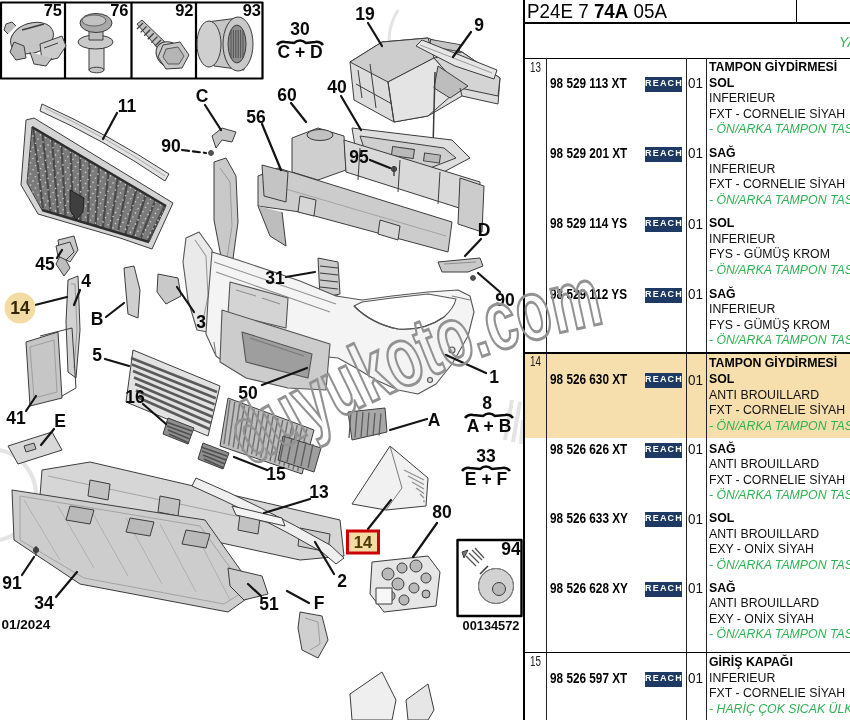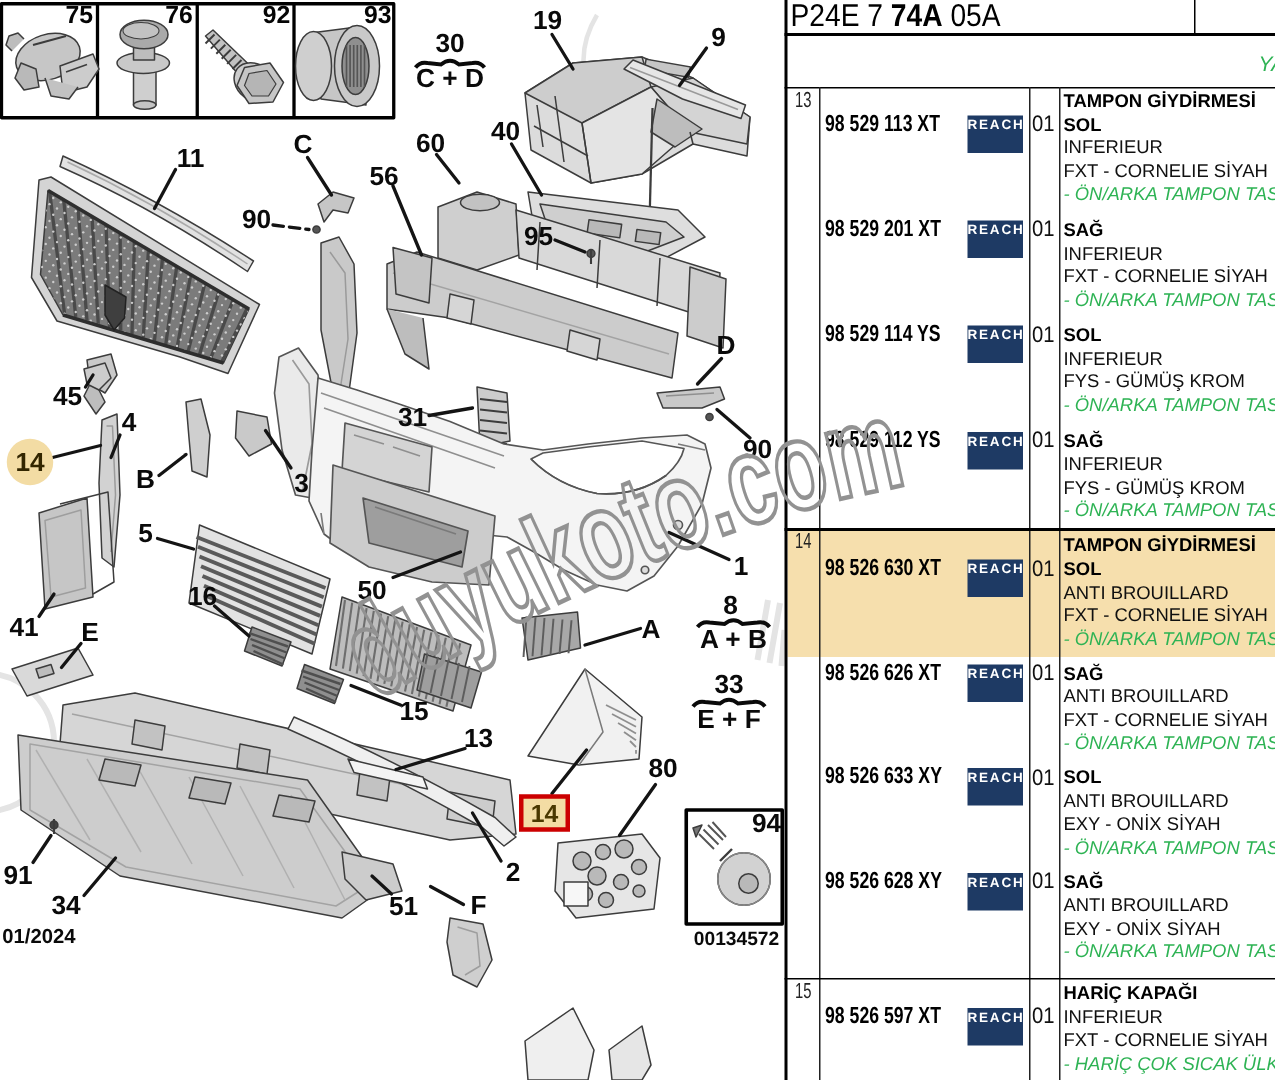"REACH" .reach { height: 25px -> 15px }
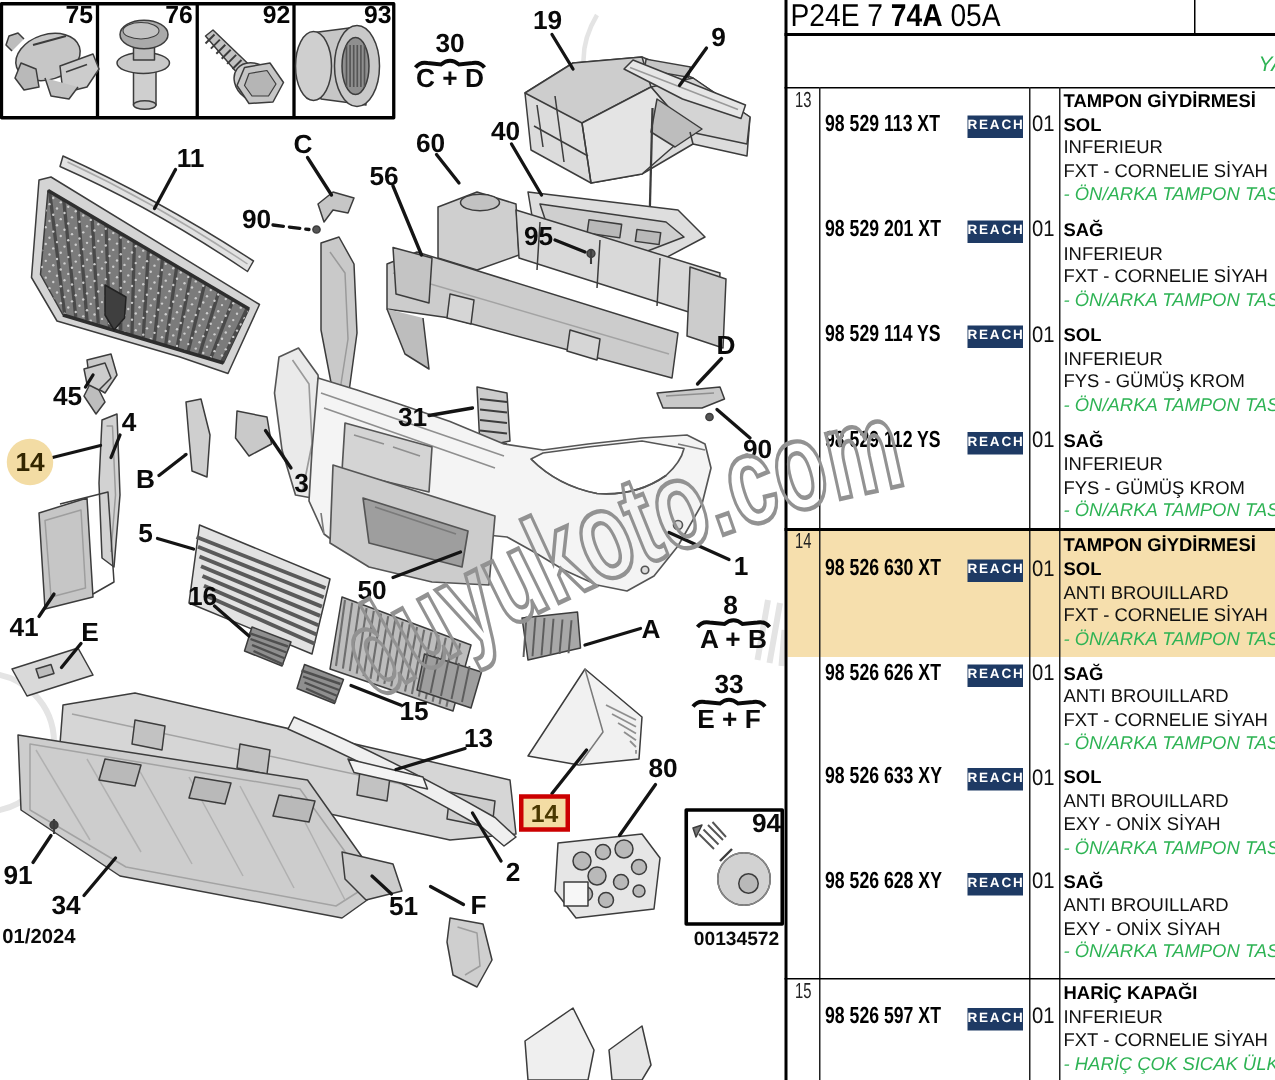"HARİÇ KAPAĞI" div.t { text: HARİÇ -> GİRİŞ }
